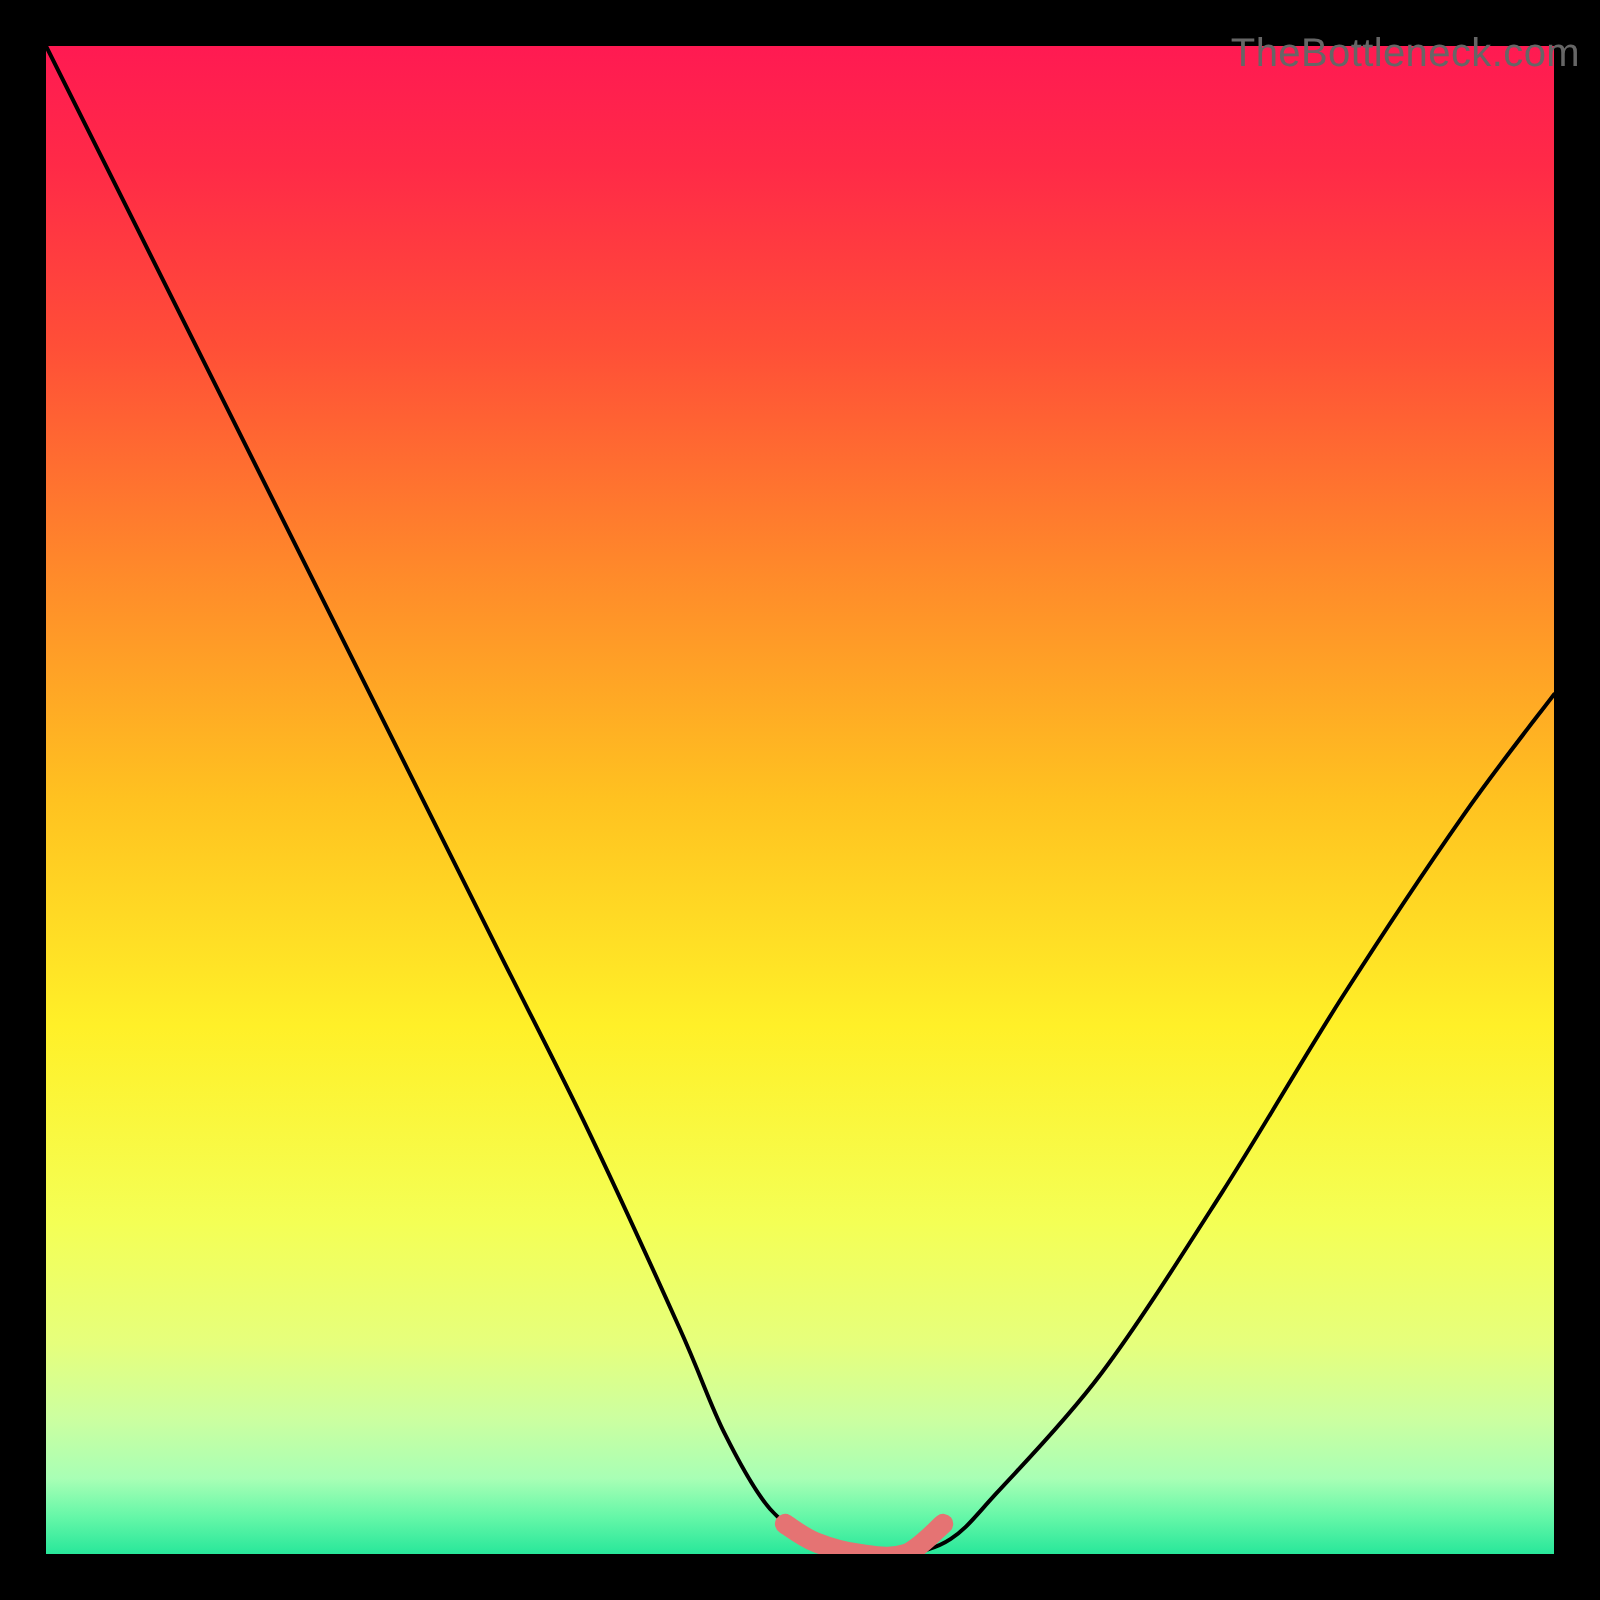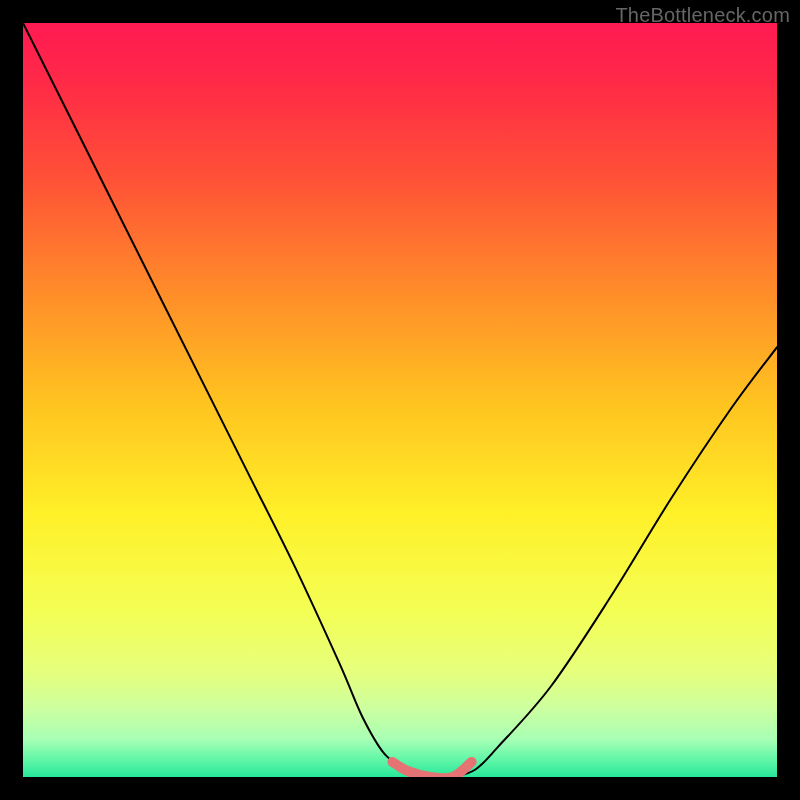"TheBottleneck.com" .watermark { top: 4px -> 16px }
